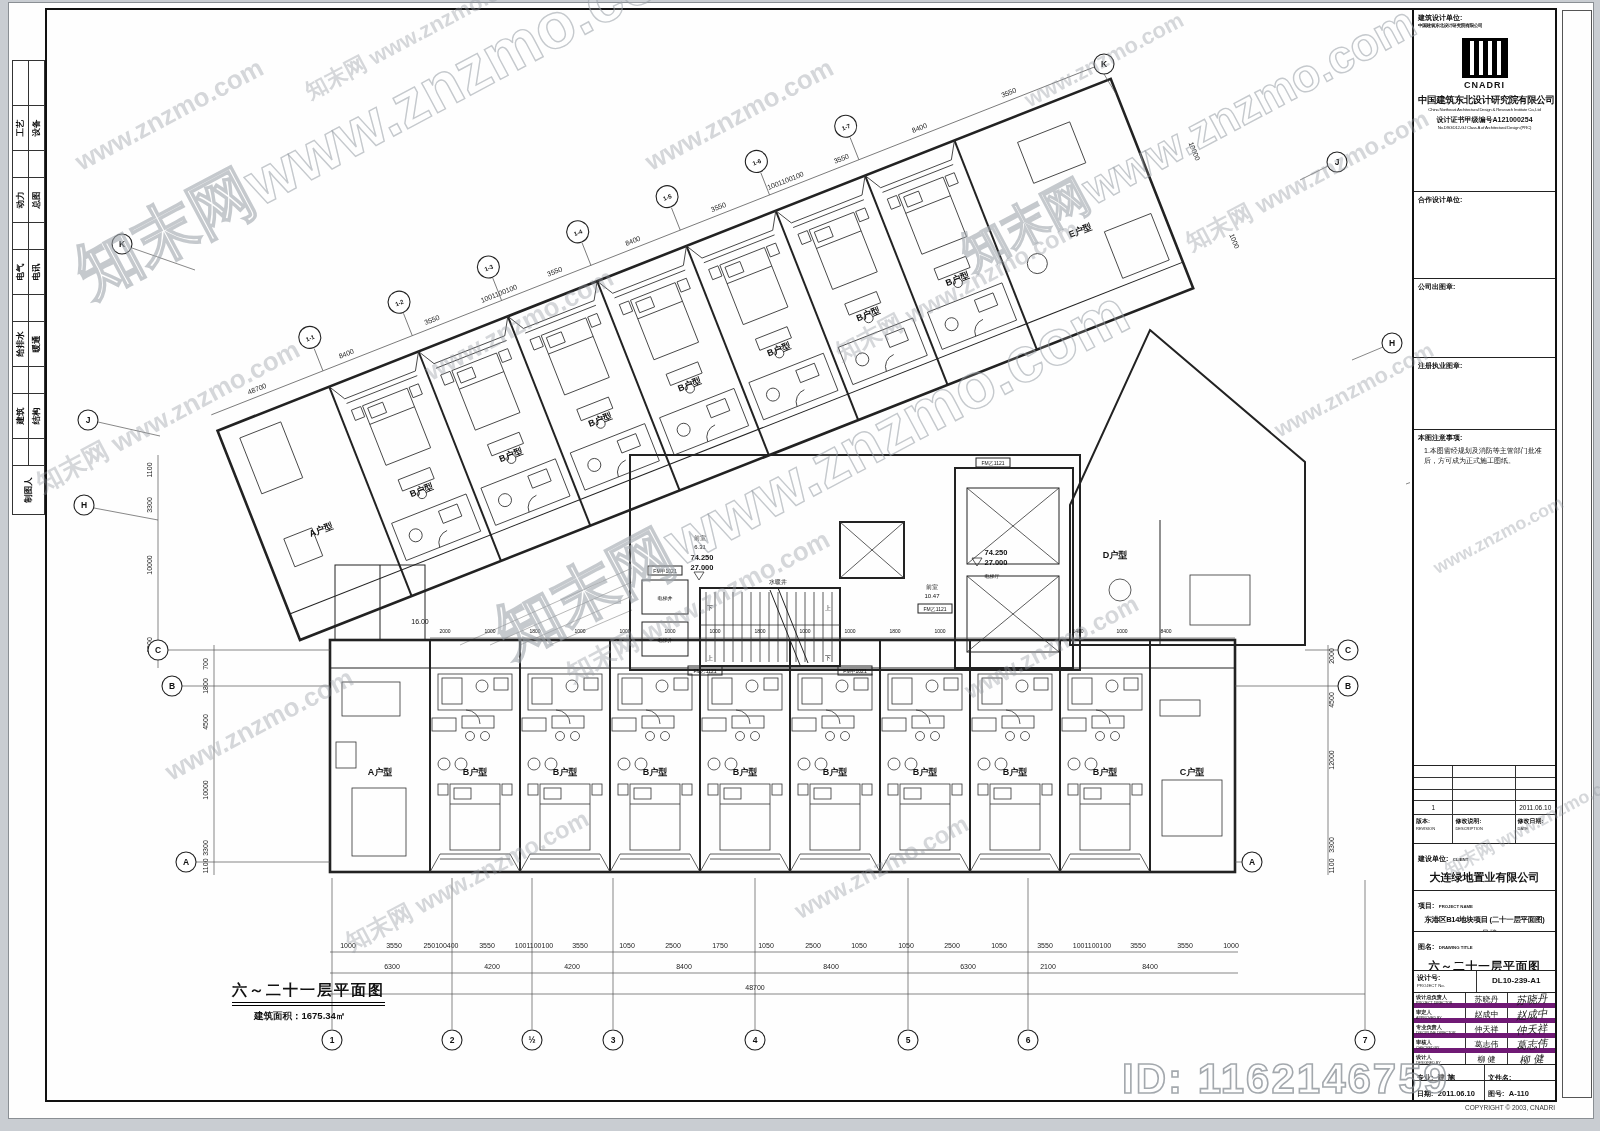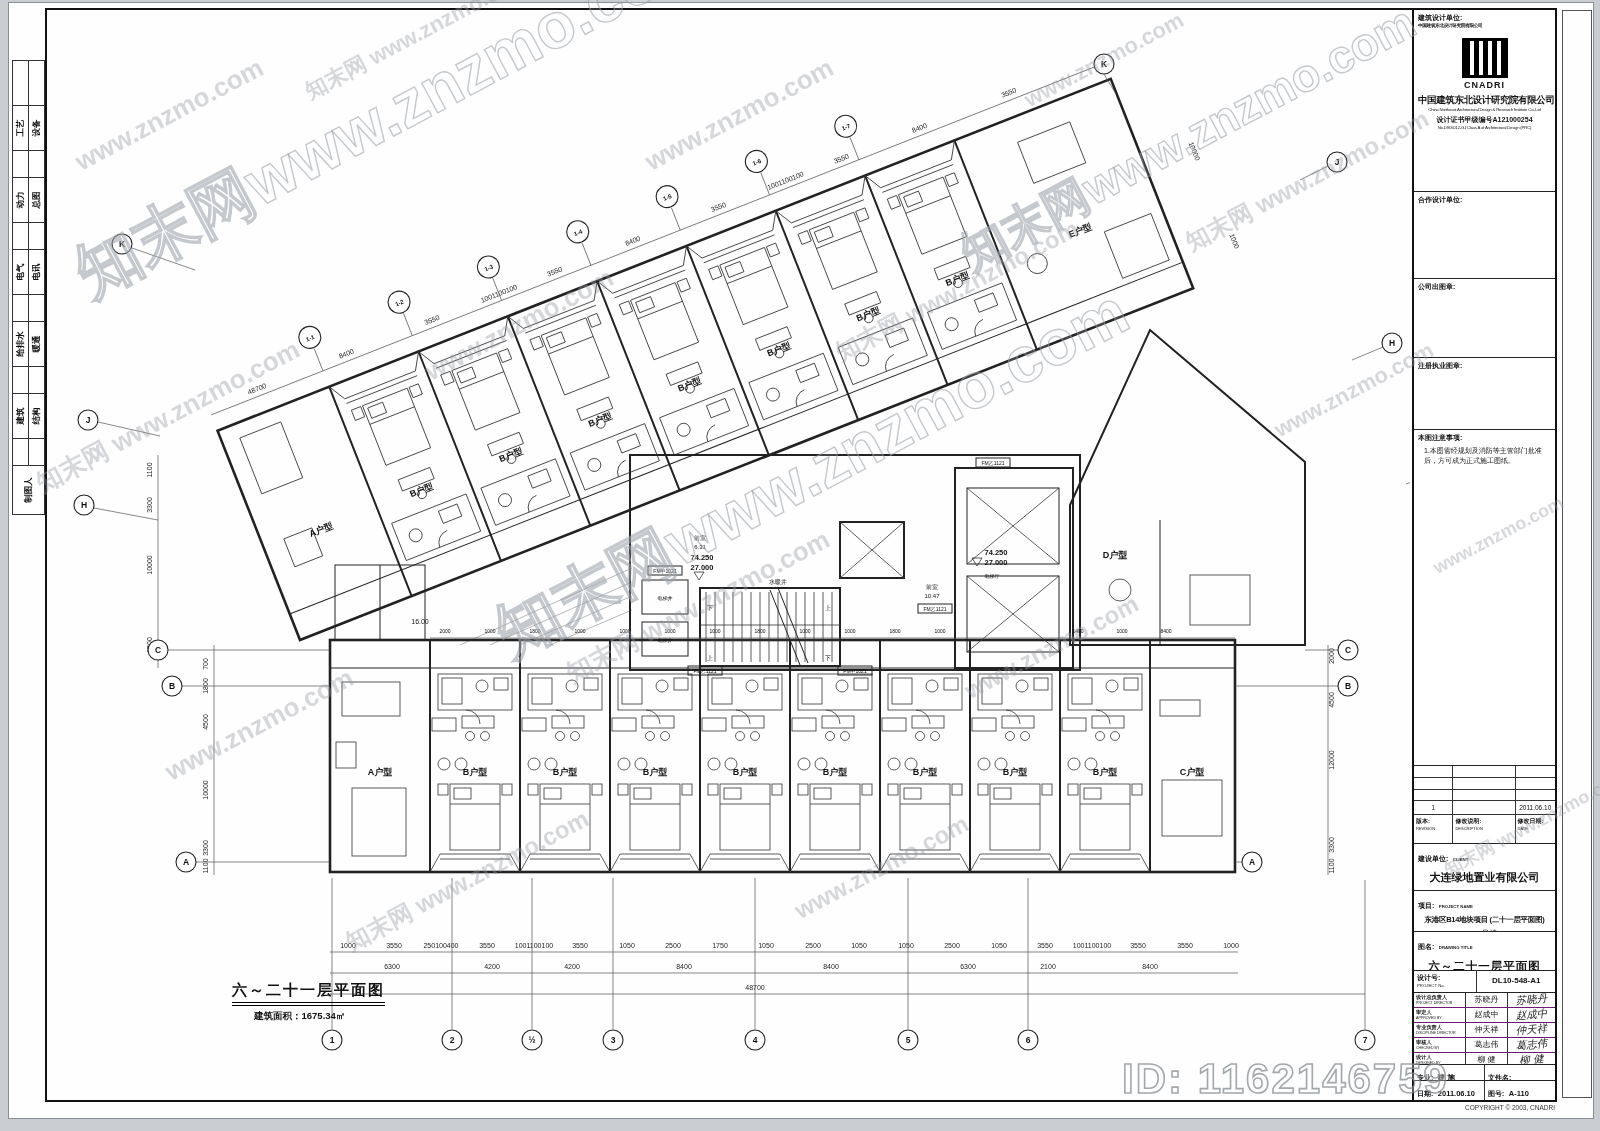"DL10-548-A1" div.vcell2 { text: DL10-548-A1 -> DL10-239-A1 }
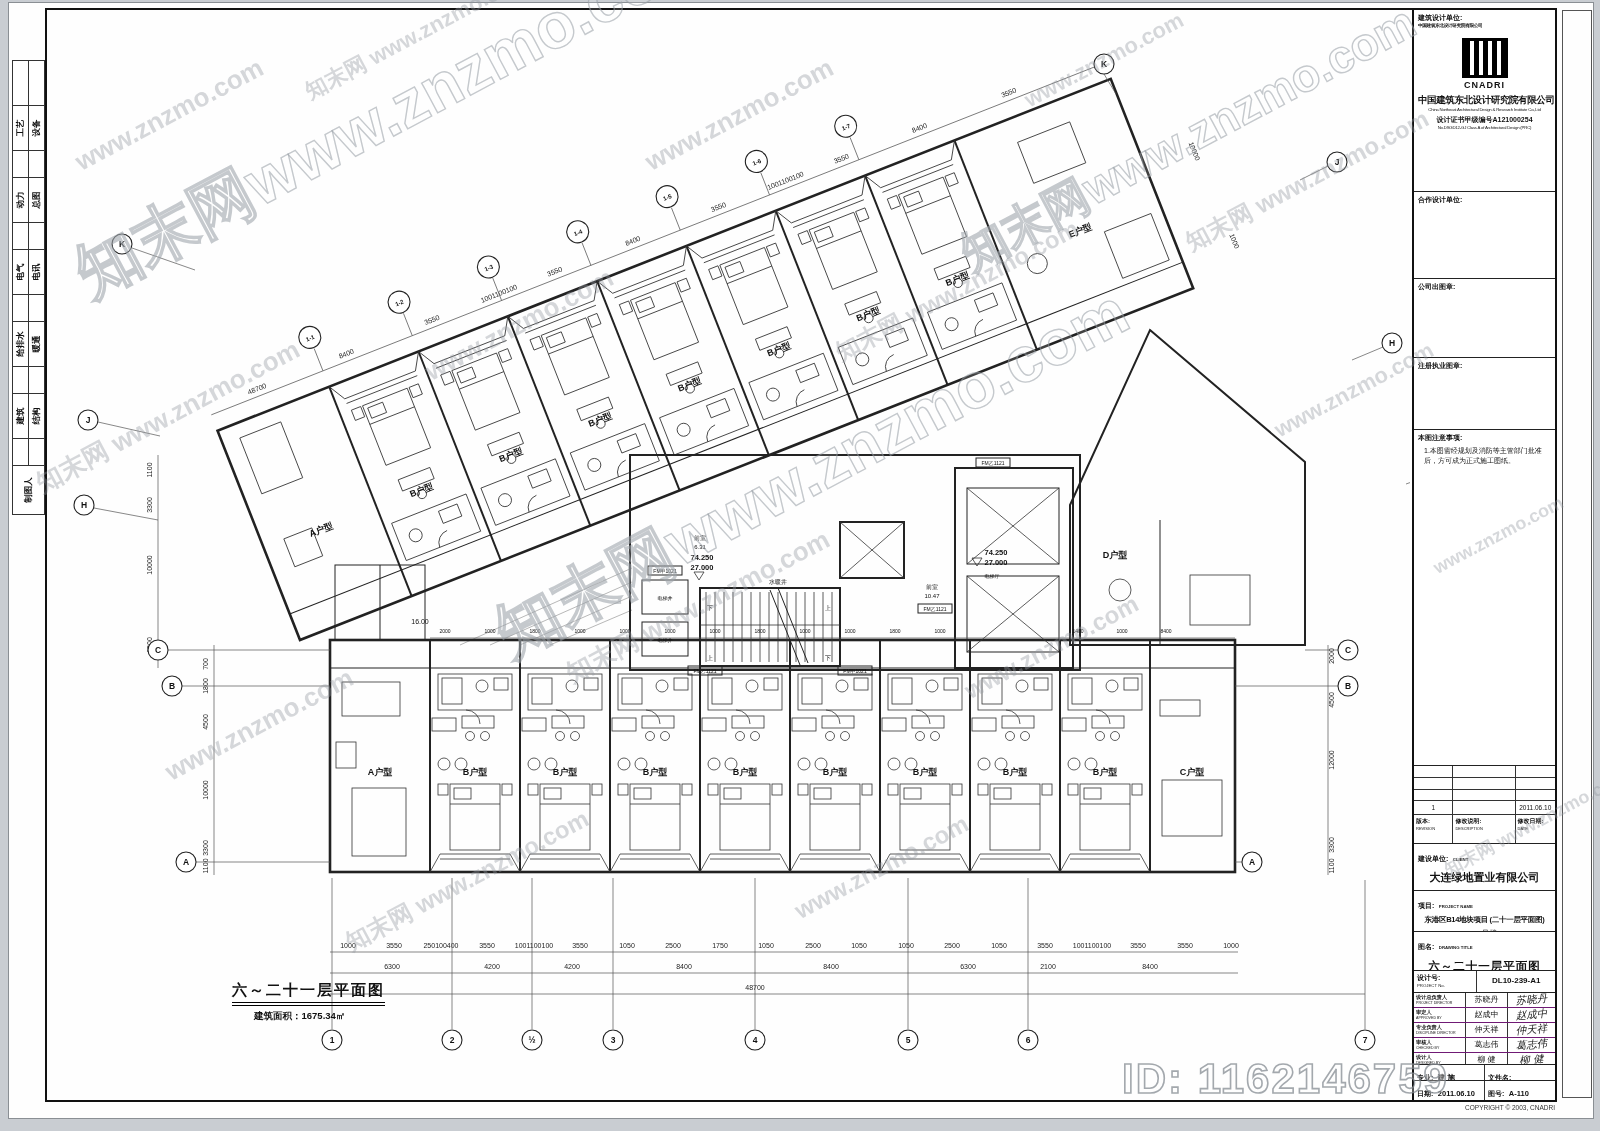"苏晓丹" .sgrow { border-bottom: 1px solid #701a75 -> 5px solid #701a75 }
